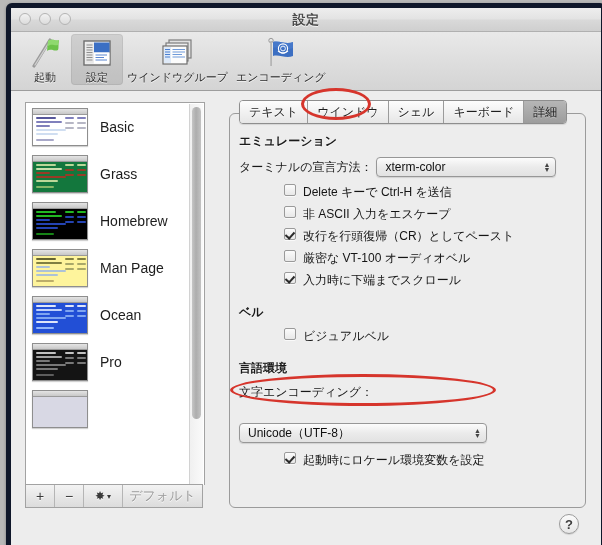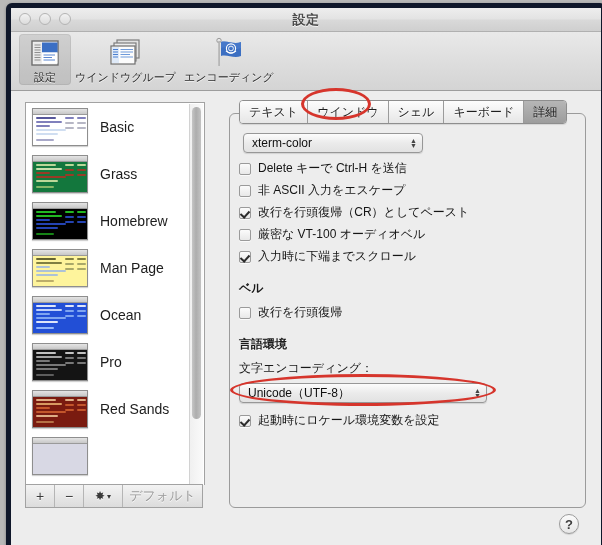"起動" div.tbitem { html: none -> <div> <div> <svg> <line></line> <line></line> <path></path> <path></path> </svg> </div> <div>起動</div> </div> }
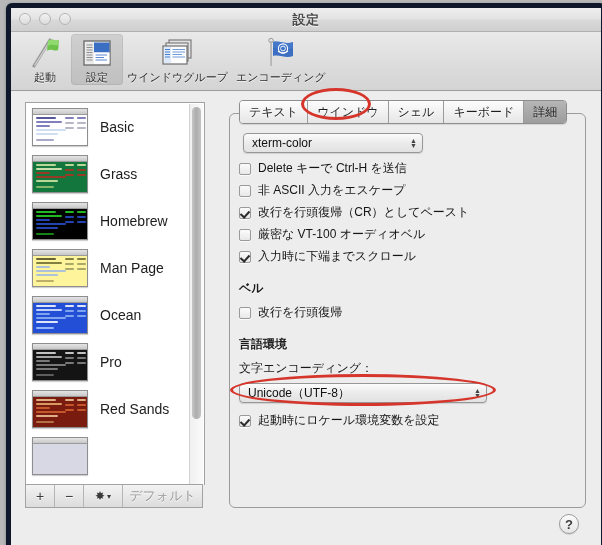"エミュレーション" div.grphead { html: none -> <div>エミュレーション</div> }
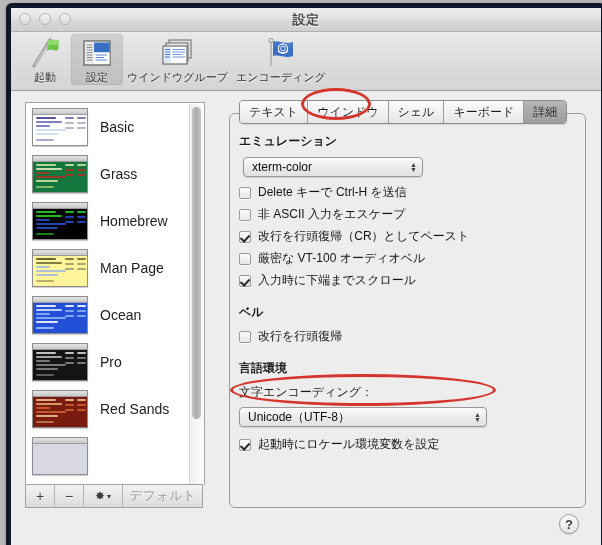"ターミナルの宣言方法：" div.rlabel { html: none -> <div>ターミナルの宣言方法：</div> }
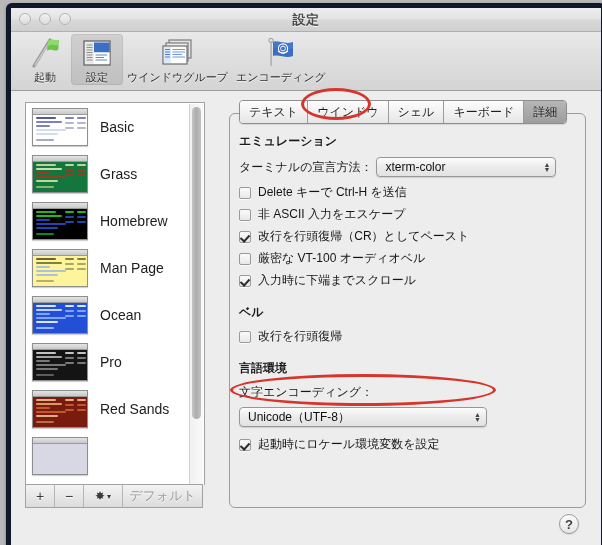"Delete キーで Ctrl-H を送信" .chkrow { align-items: center -> flex-start; margin-left: none -> 45px }
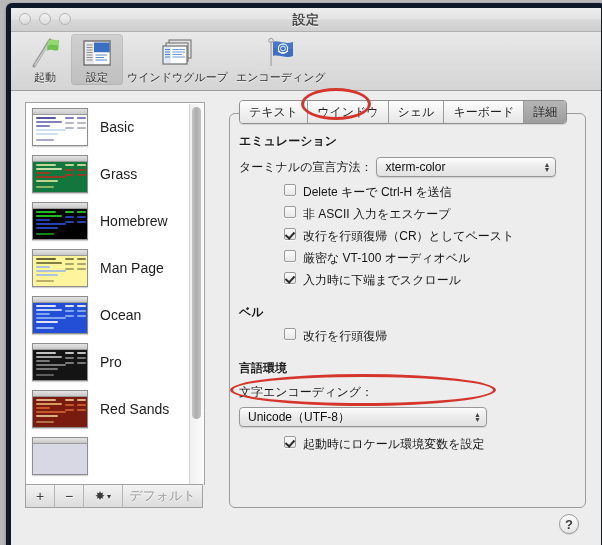"改行を行頭復帰" div.chklabel { text: 改行を行頭復帰 -> ビジュアルベル }
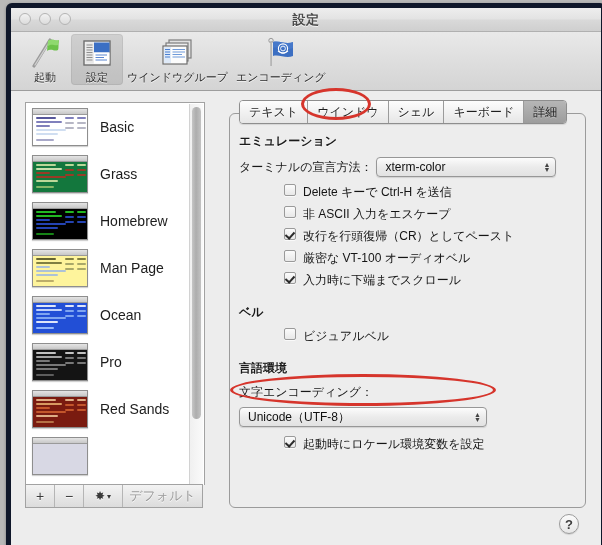"文字エンコーディング：" div.rlabel { margin-bottom: 6px -> 22px }
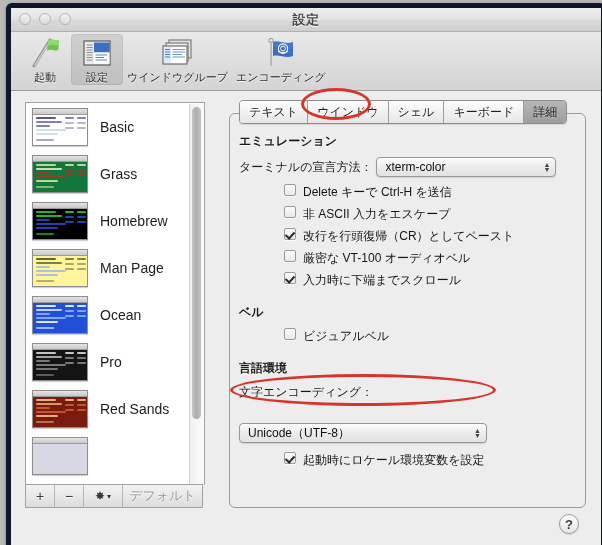"Red Sands" div.theme { html: <div> <div> <div></div> <div></div> <div></div> <div></div> <div></div> <div></div> <div></div> <div></div> <div></div> <div></div> <div></div> <div></div> <div></div> </div> <div>Red Sands</div> </div> -> none }
